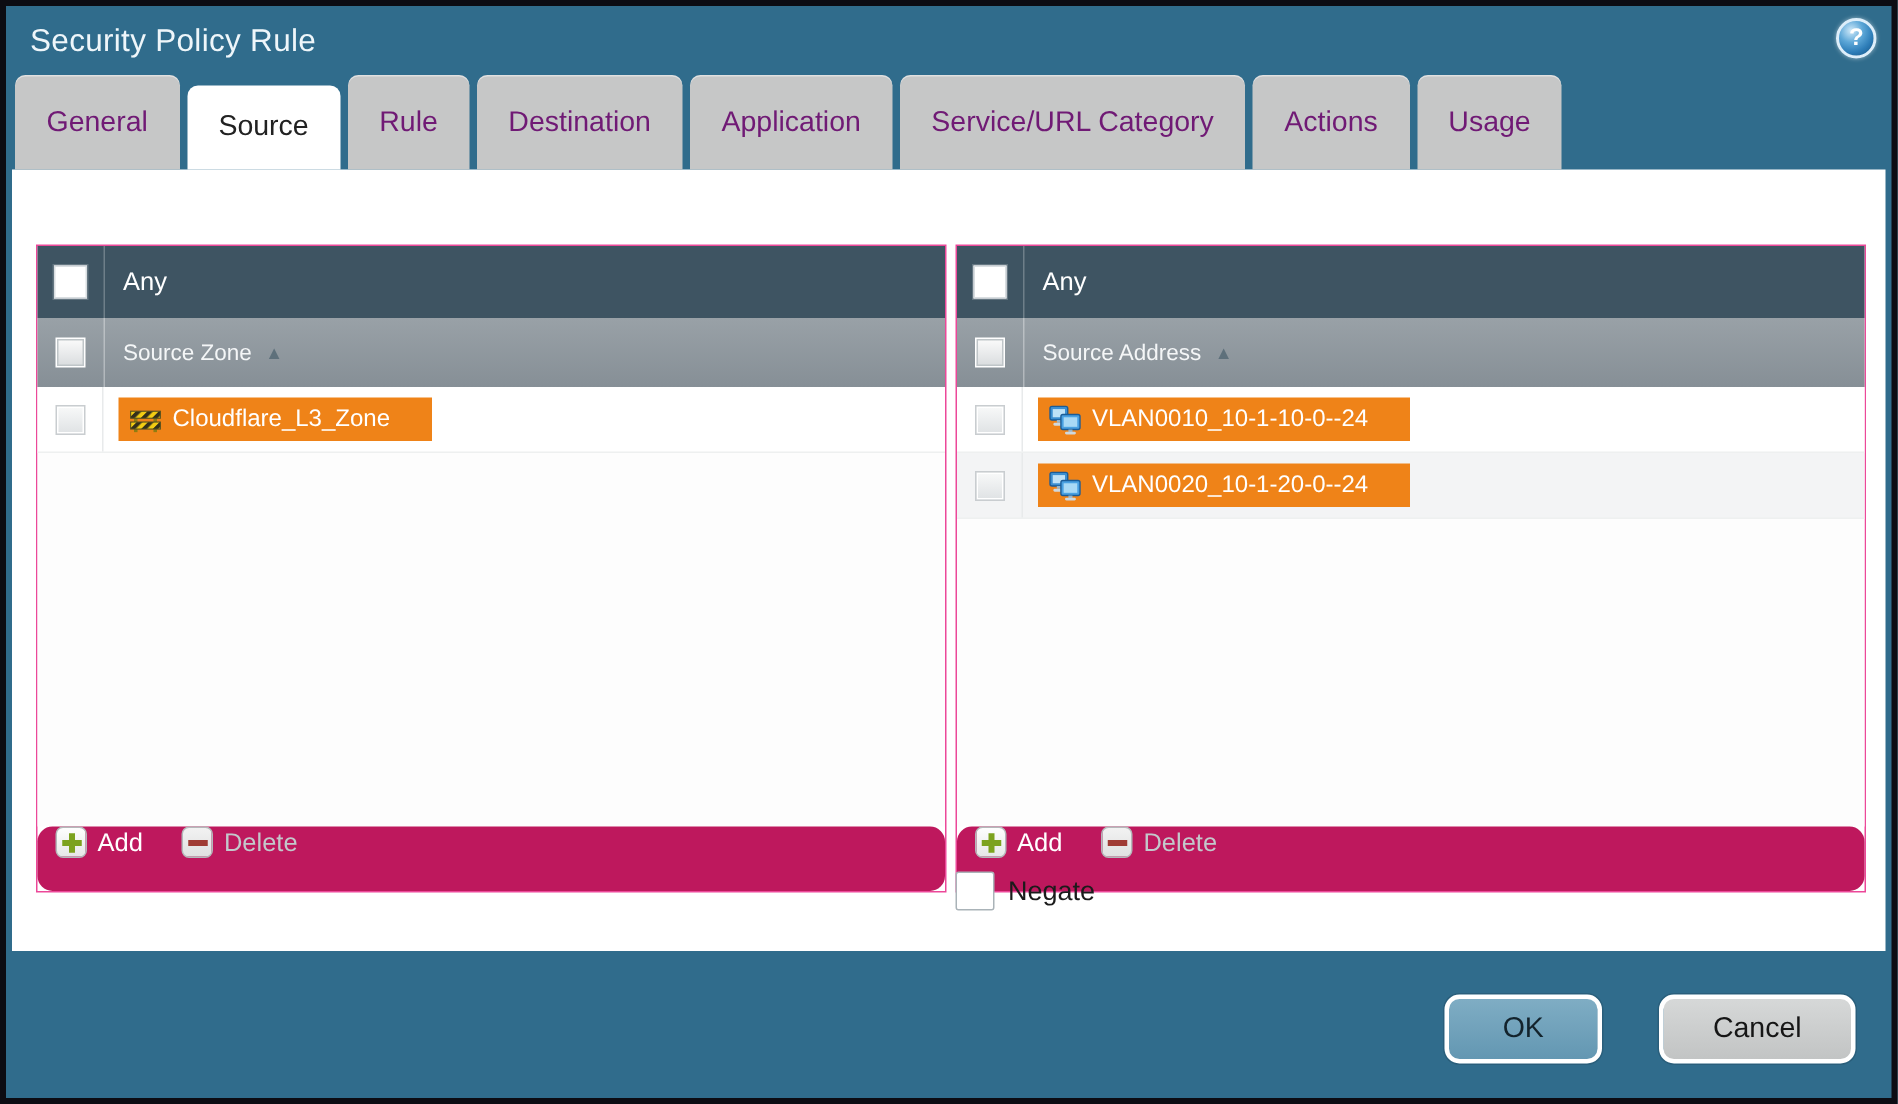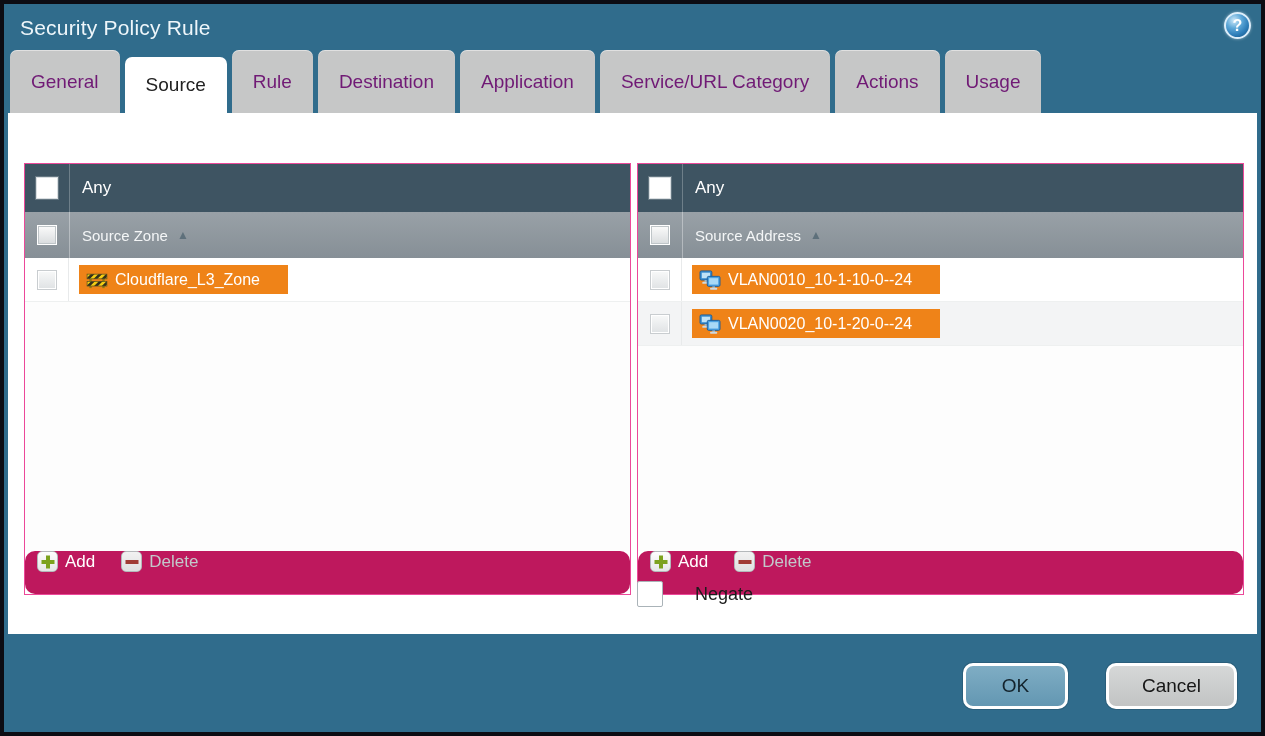"Negate" .negate-row { gap: 32px -> 9px }
